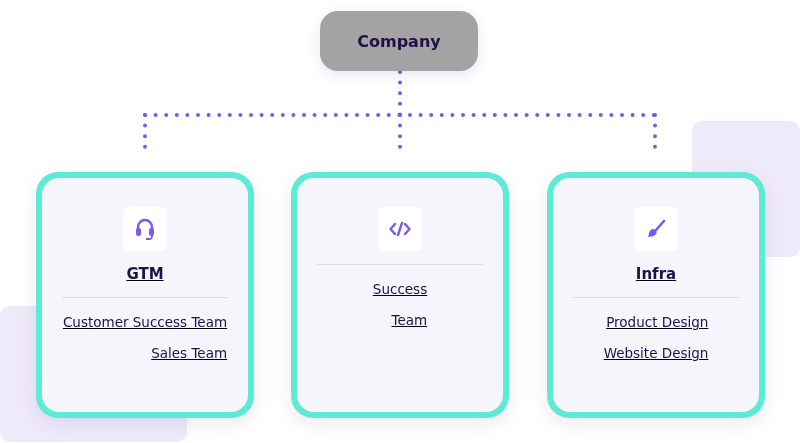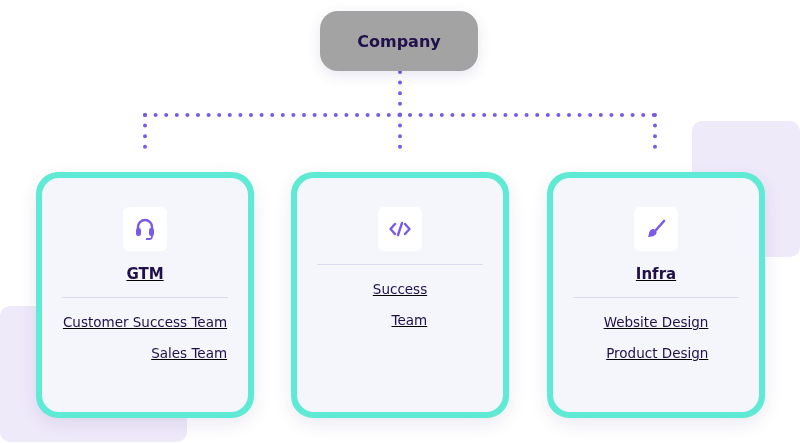"Website Design" div.item { order: before "Product Design" -> after "Product Design" }
